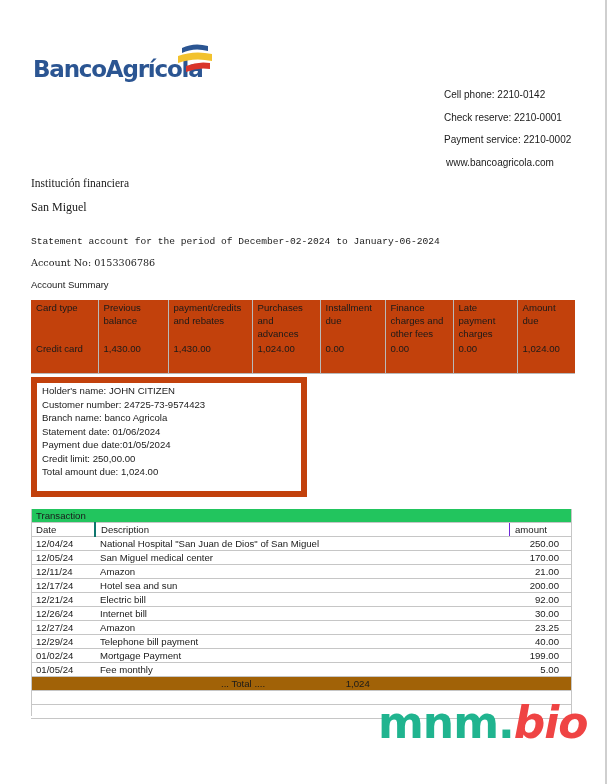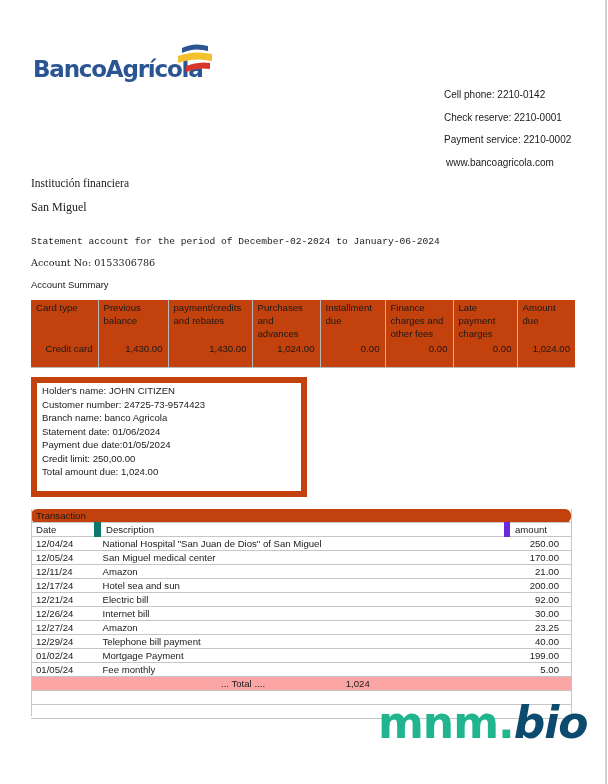"Credit card" .summary tr.vals td { padding-bottom: 12px -> 18px; text-align: right -> none }
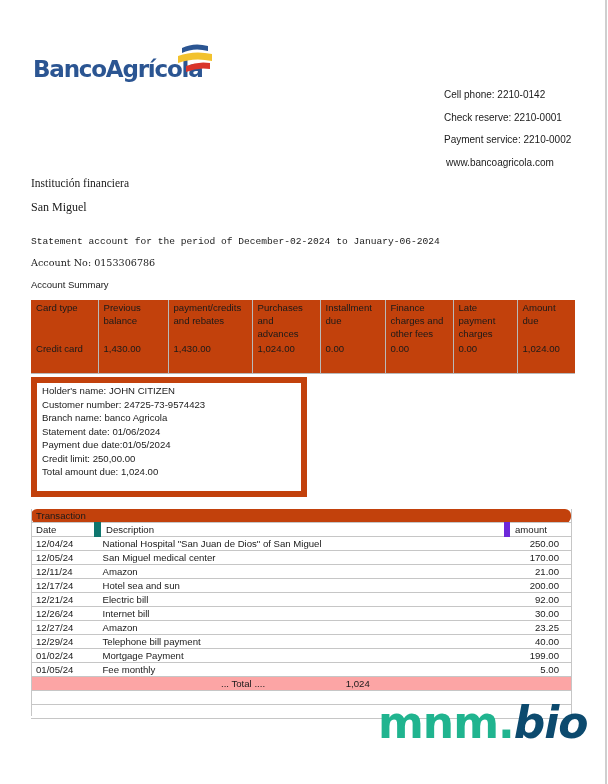"Transaction" .tx .title-row td { background: #c2410c -> #22c55e; border-radius: 6px -> none }
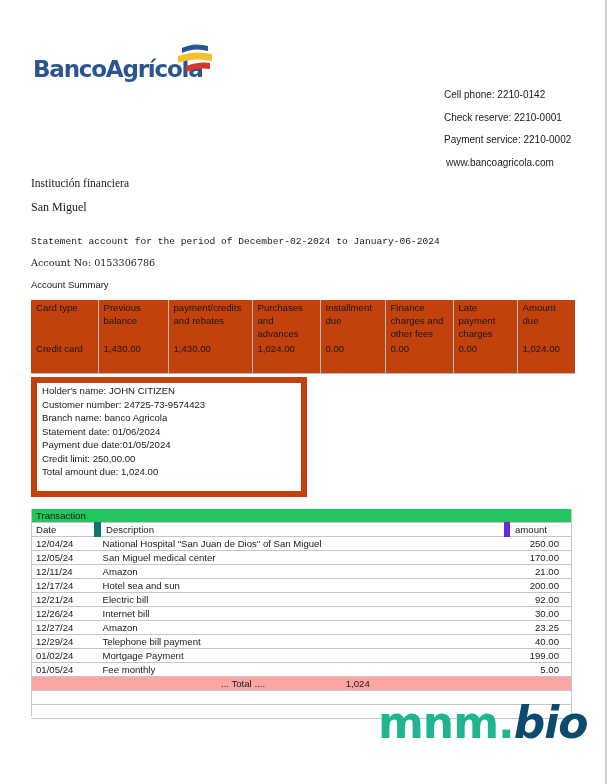"Description" .tx .col-desc { border-left: 7px solid #0f766e -> 2px solid #0f766e }
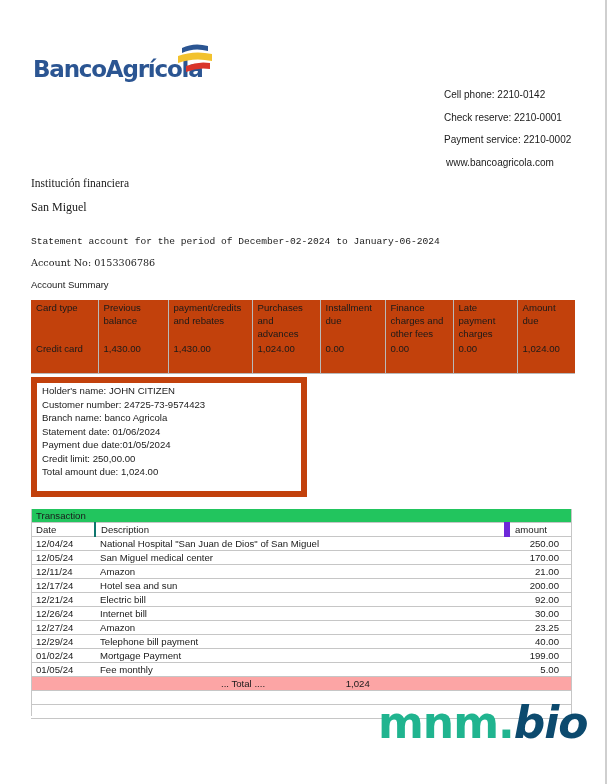"amount" .tx .col-amt { border-left: 6px solid #6d28d9 -> 1px solid #6d28d9 }
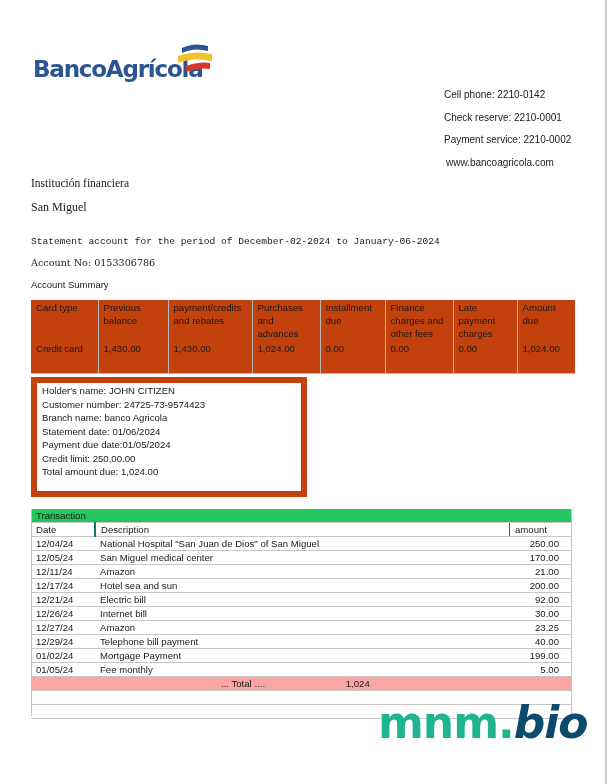"... Total .... 1,024" .tx .total-row td { background: #fca5a5 -> #a16207 }
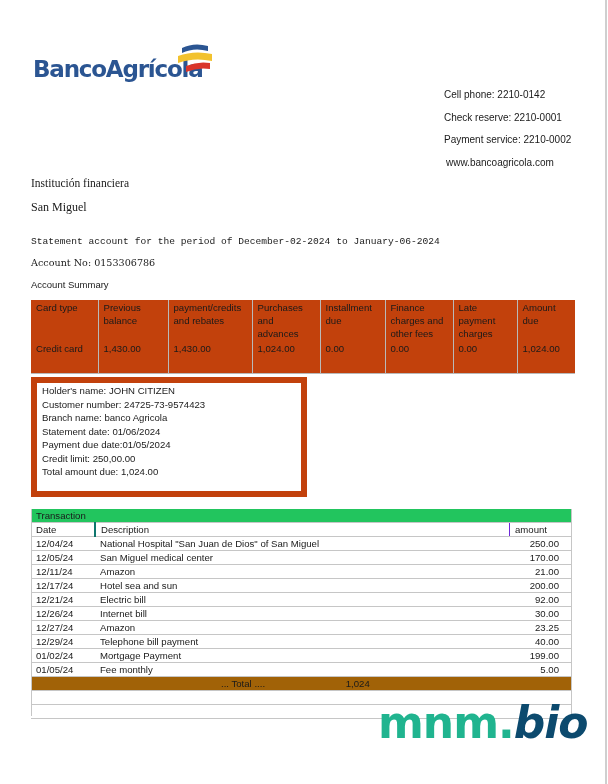"bio" .wm-b { color: #0c4a6e -> #ef4444 }
